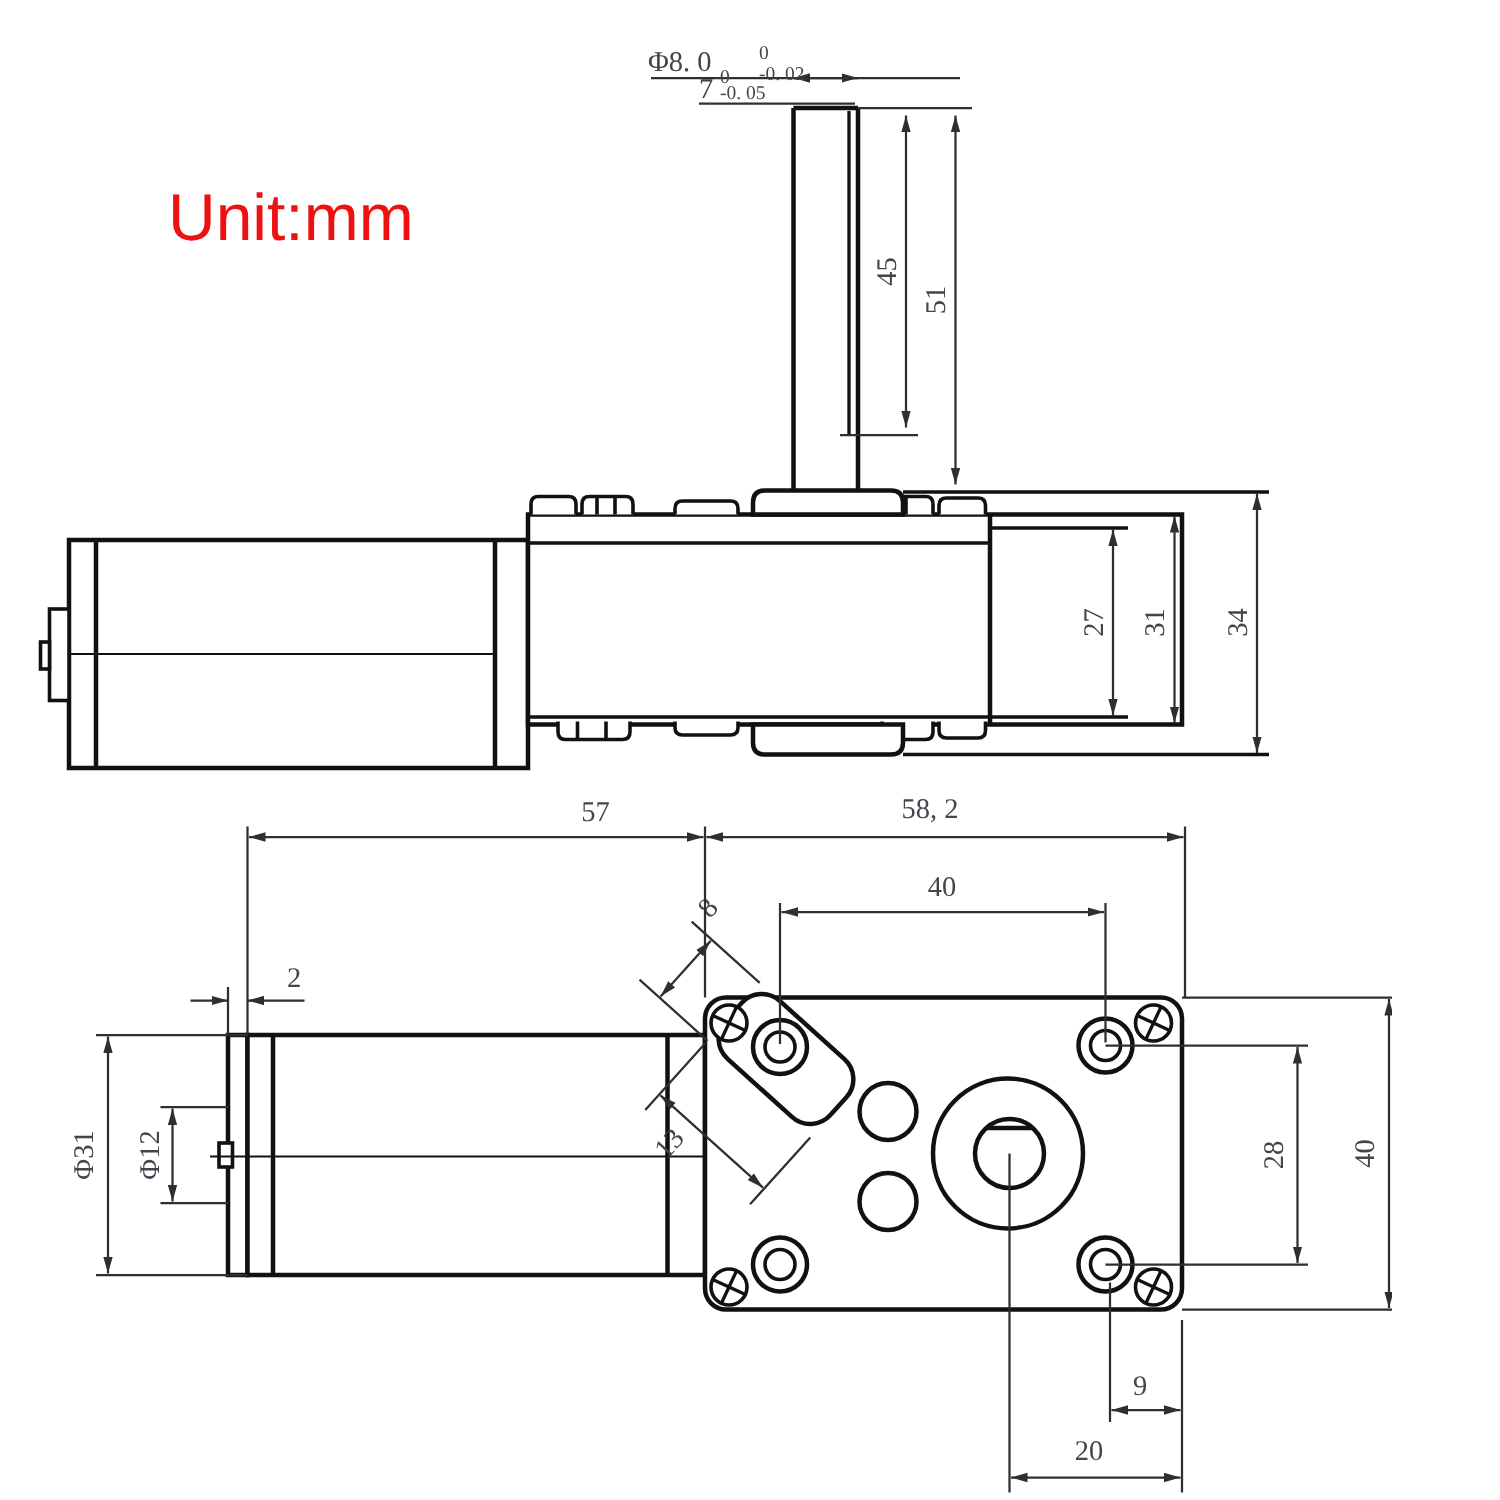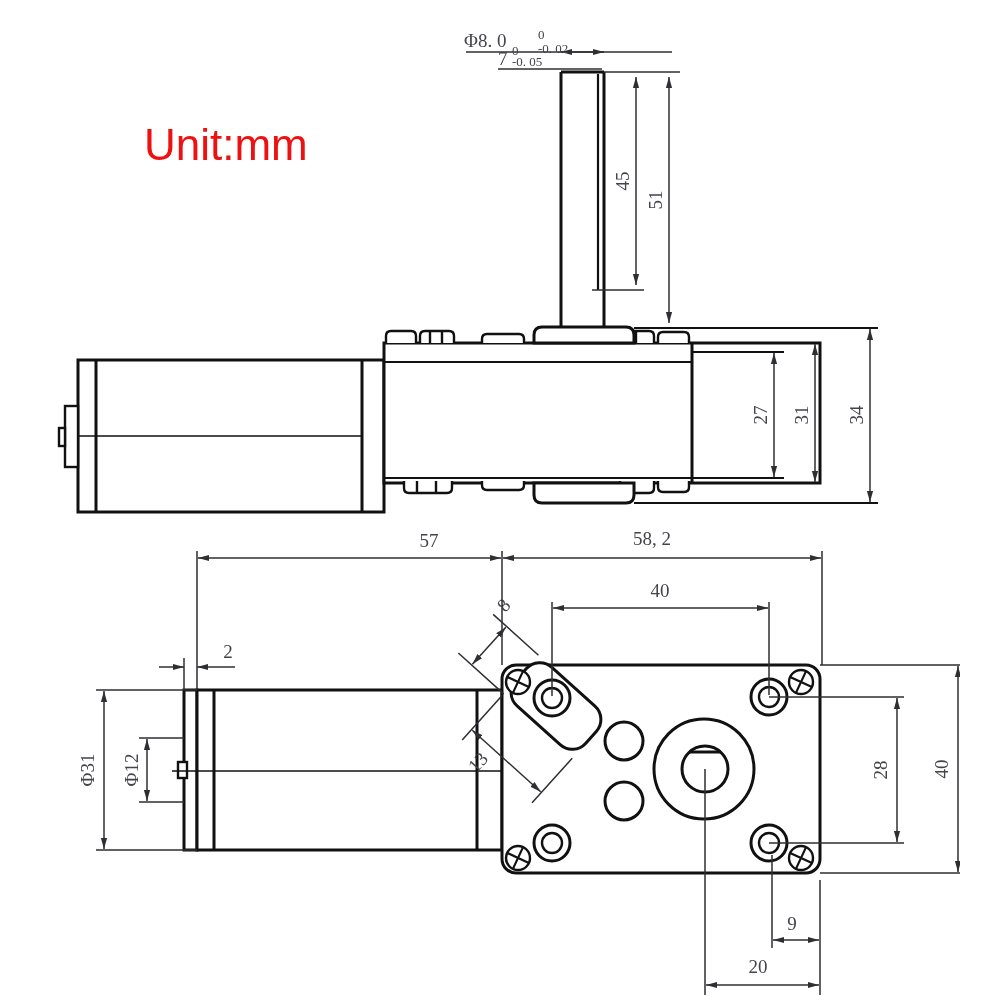"Φ8. 0" .stage { padding-left: 32px -> none }
